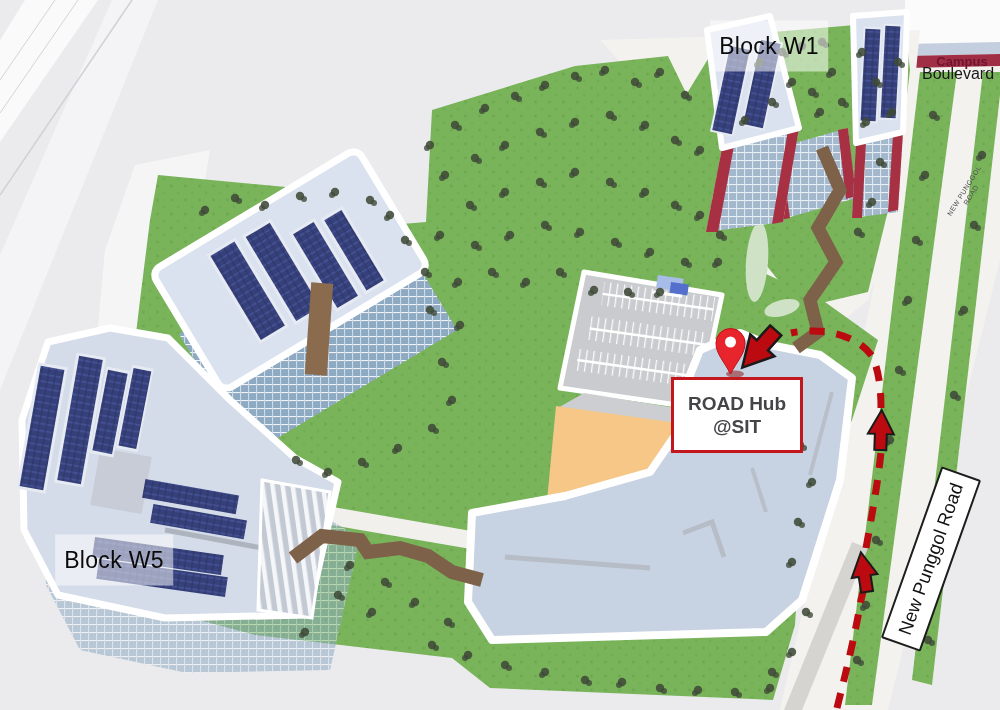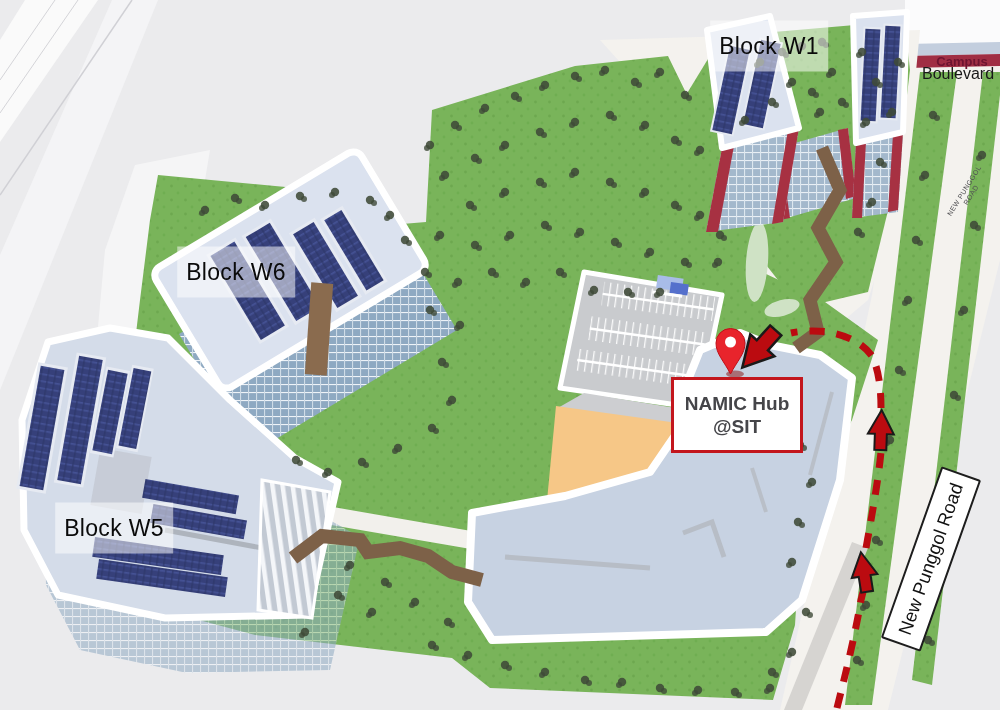"Block W6" div.blk-label { html: <div>Block W6</div> -> none }
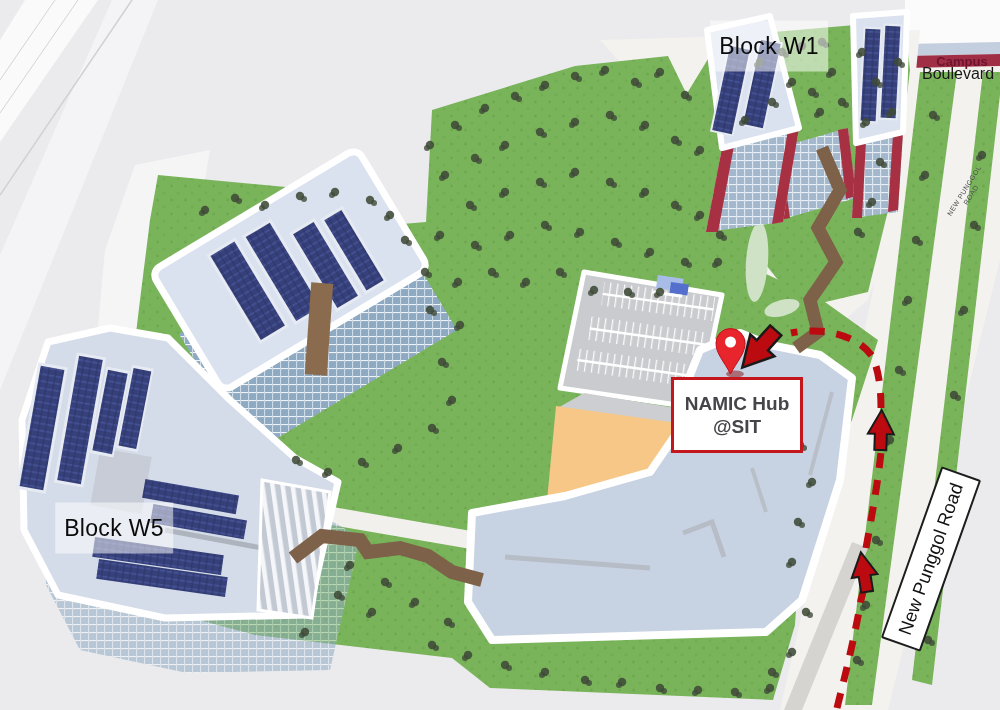"NAMIC Hub" div { text: NAMIC -> ROAD }
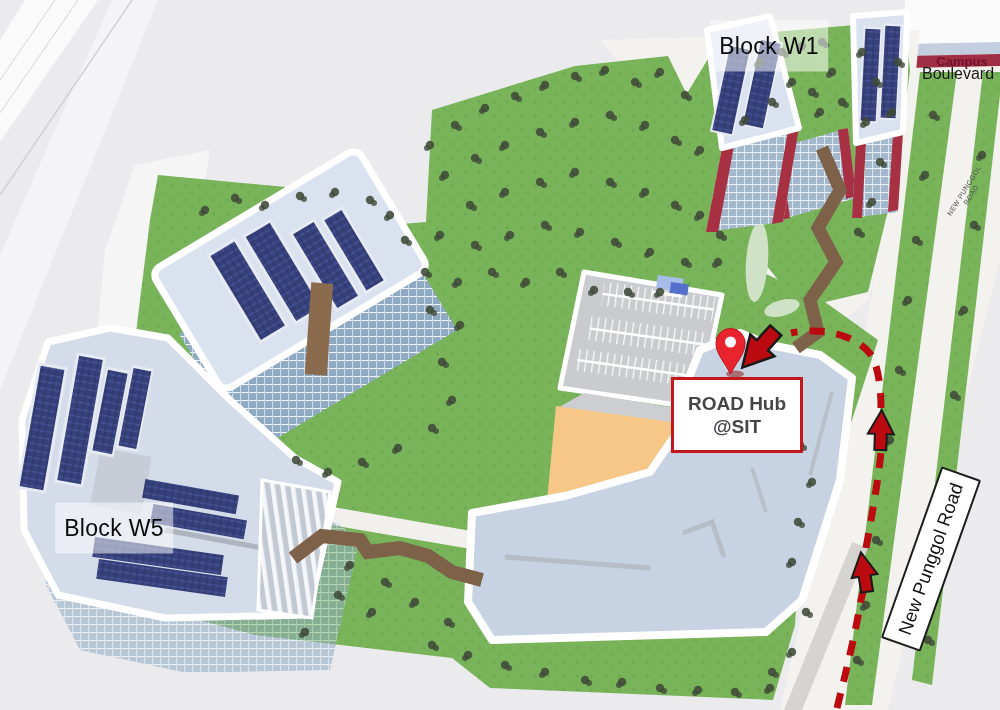"Block W5" div.blk-label { top: 528px -> 560px }
